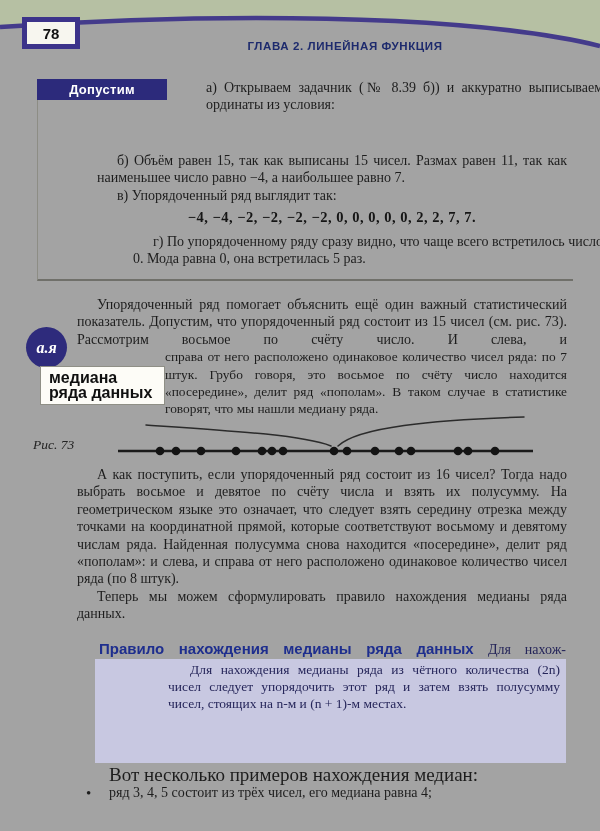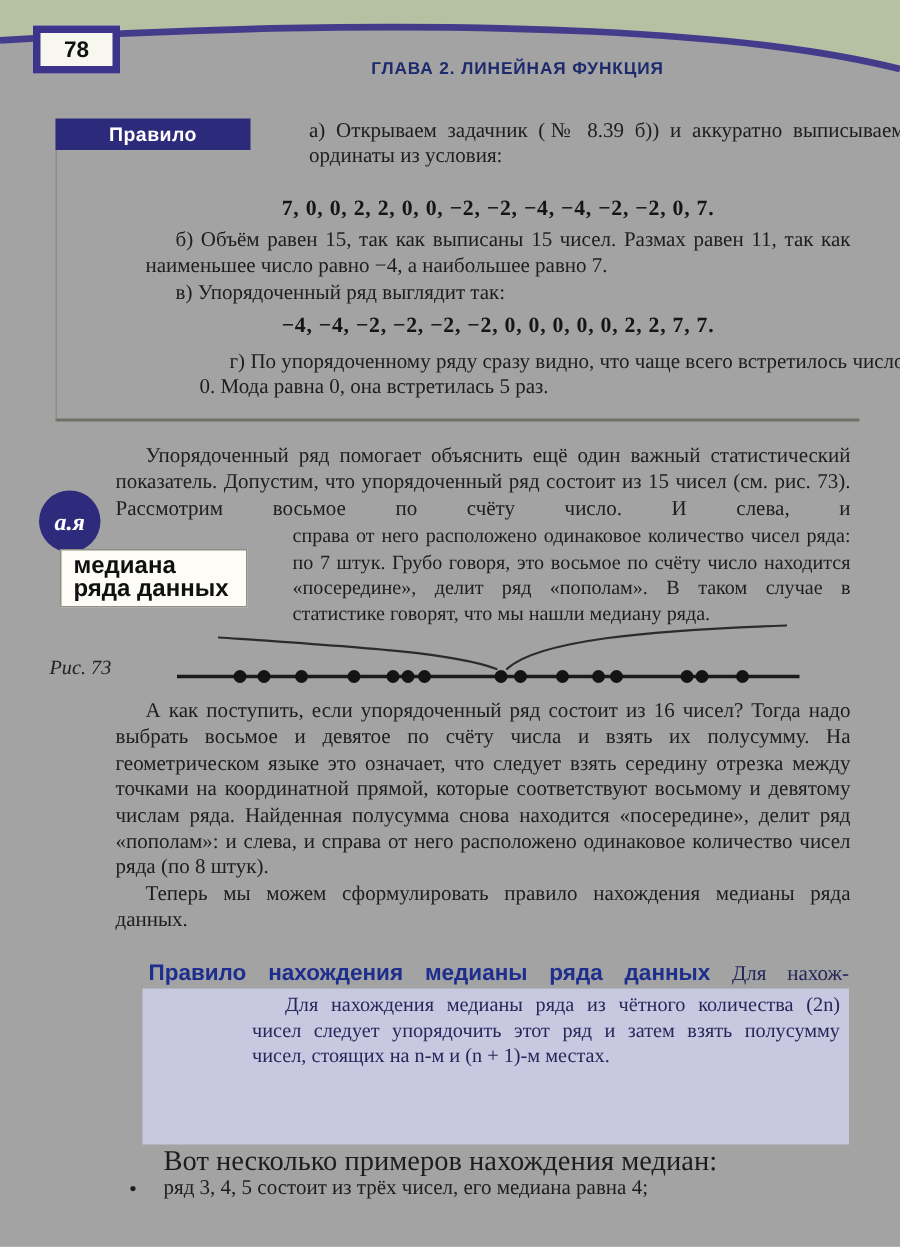"Правило" span { text: Правило -> Допустим }
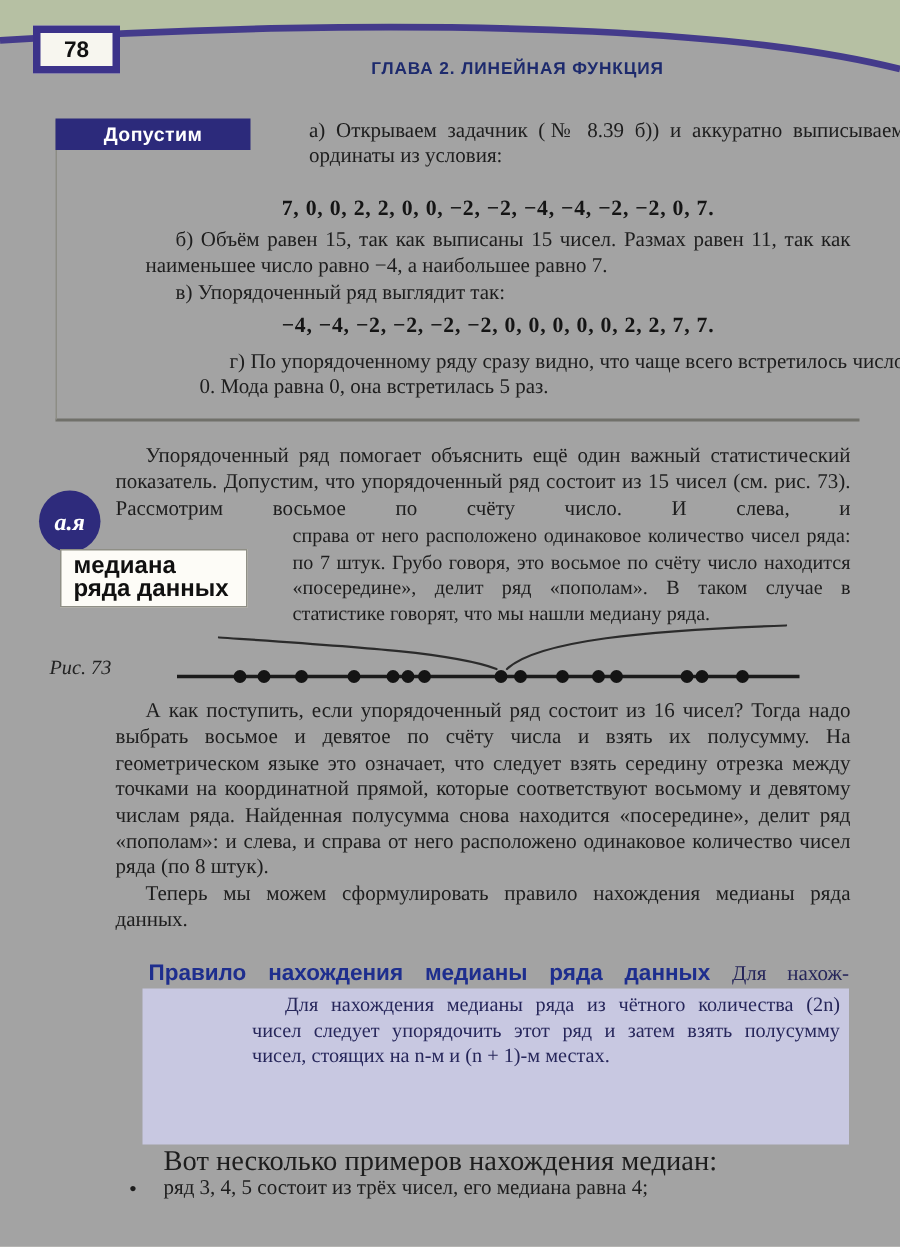"7, 0, 0, 2, 2," div.row-center { html: <div>7, 0, 0, 2, 2, 0, 0, −2, −2, −4, −4, −2, −2, 0, 7.</div> -> none }
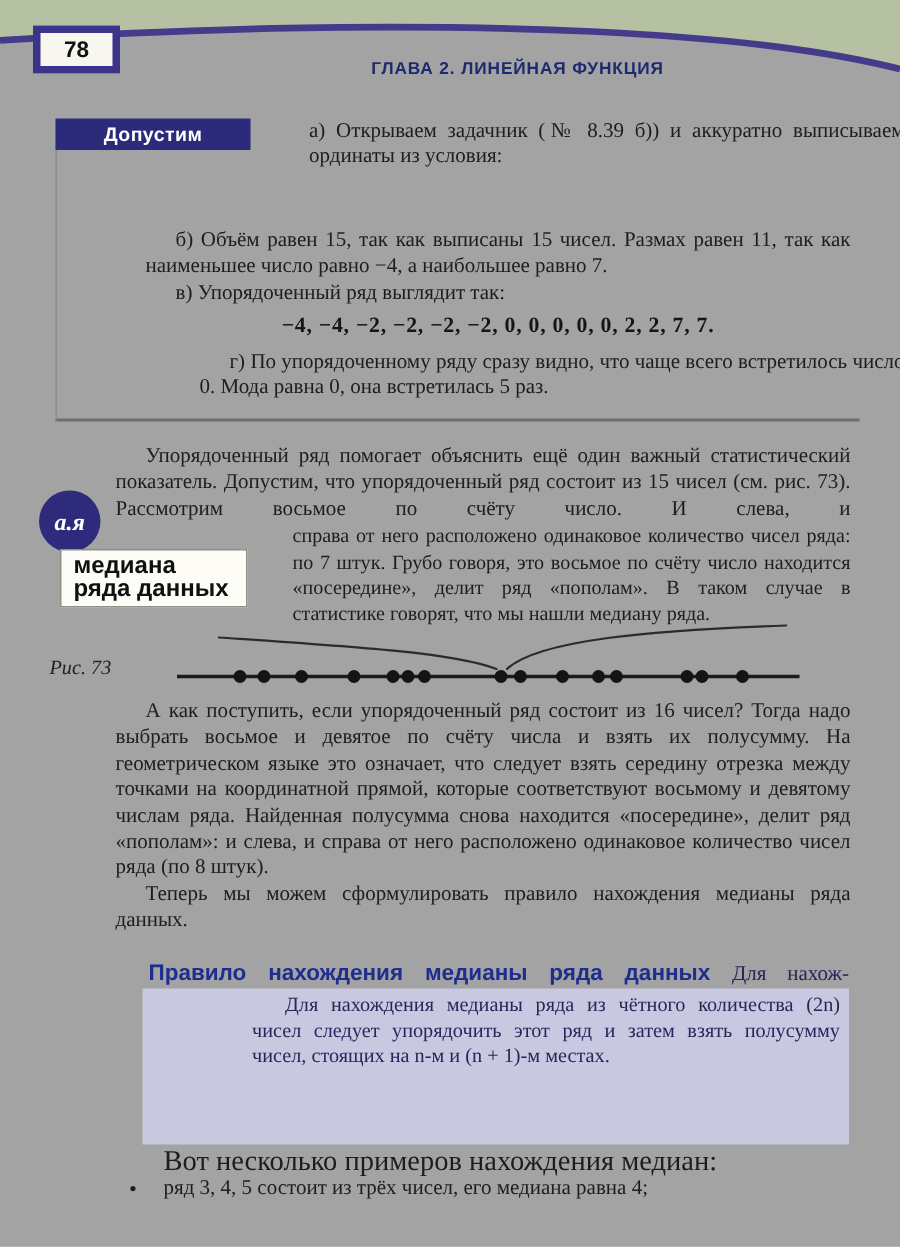"справа от него расположено одинаковое" .concept-para .wrapped { margin-left: 118px -> 88px }
